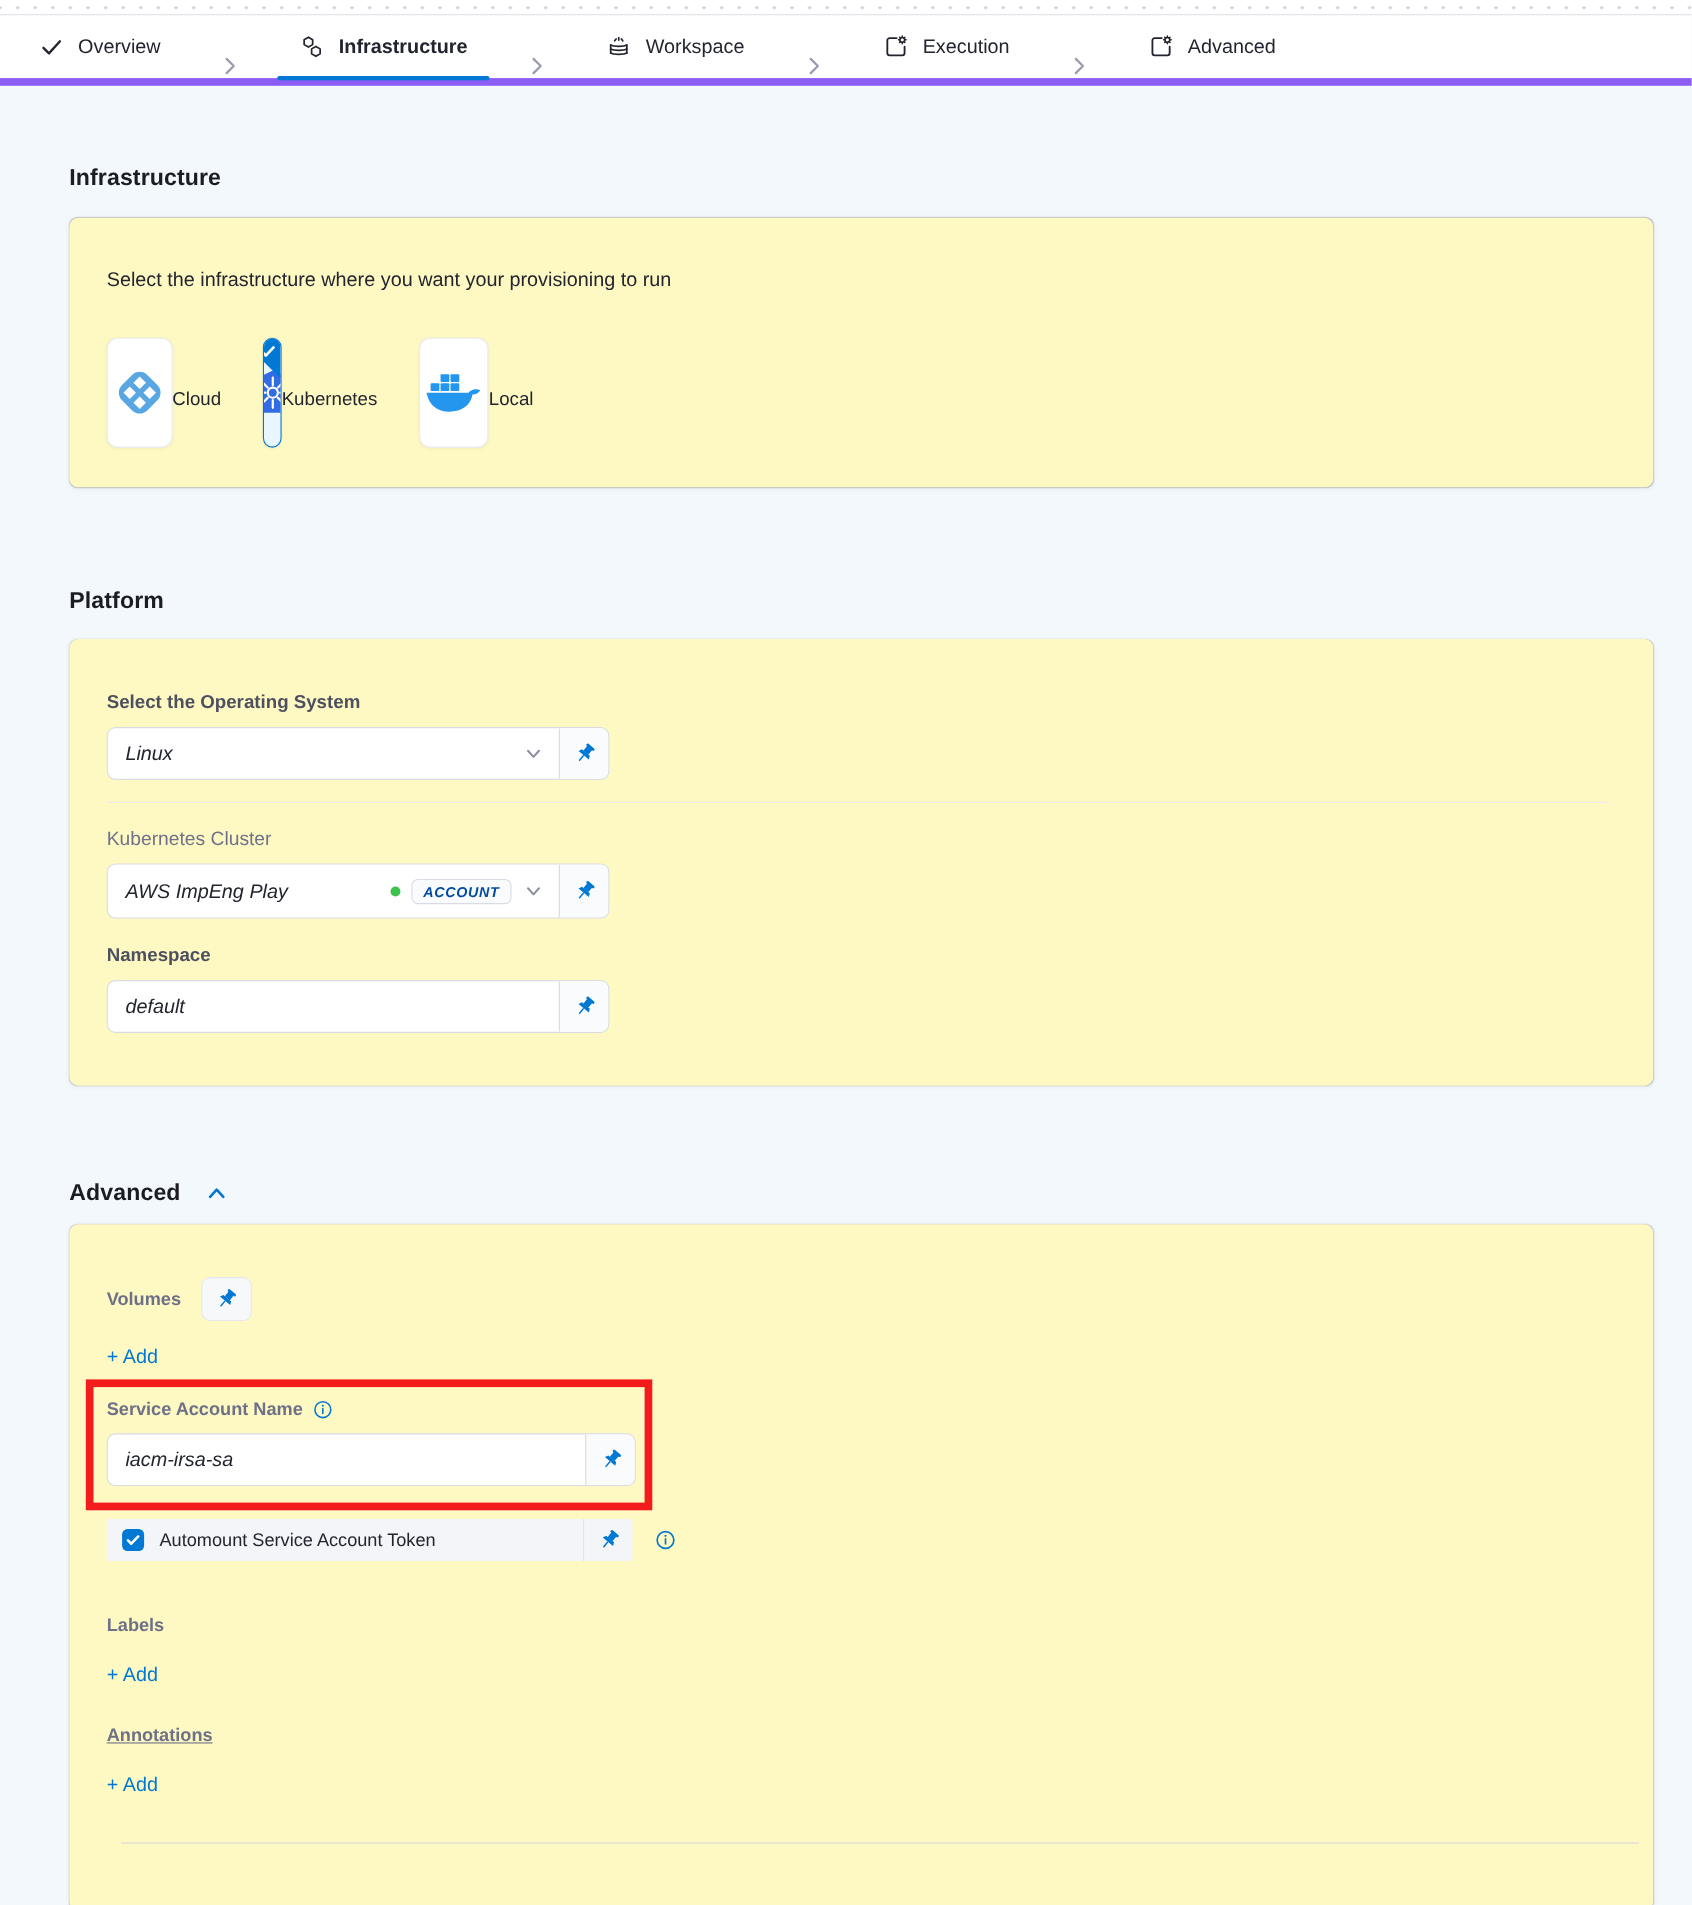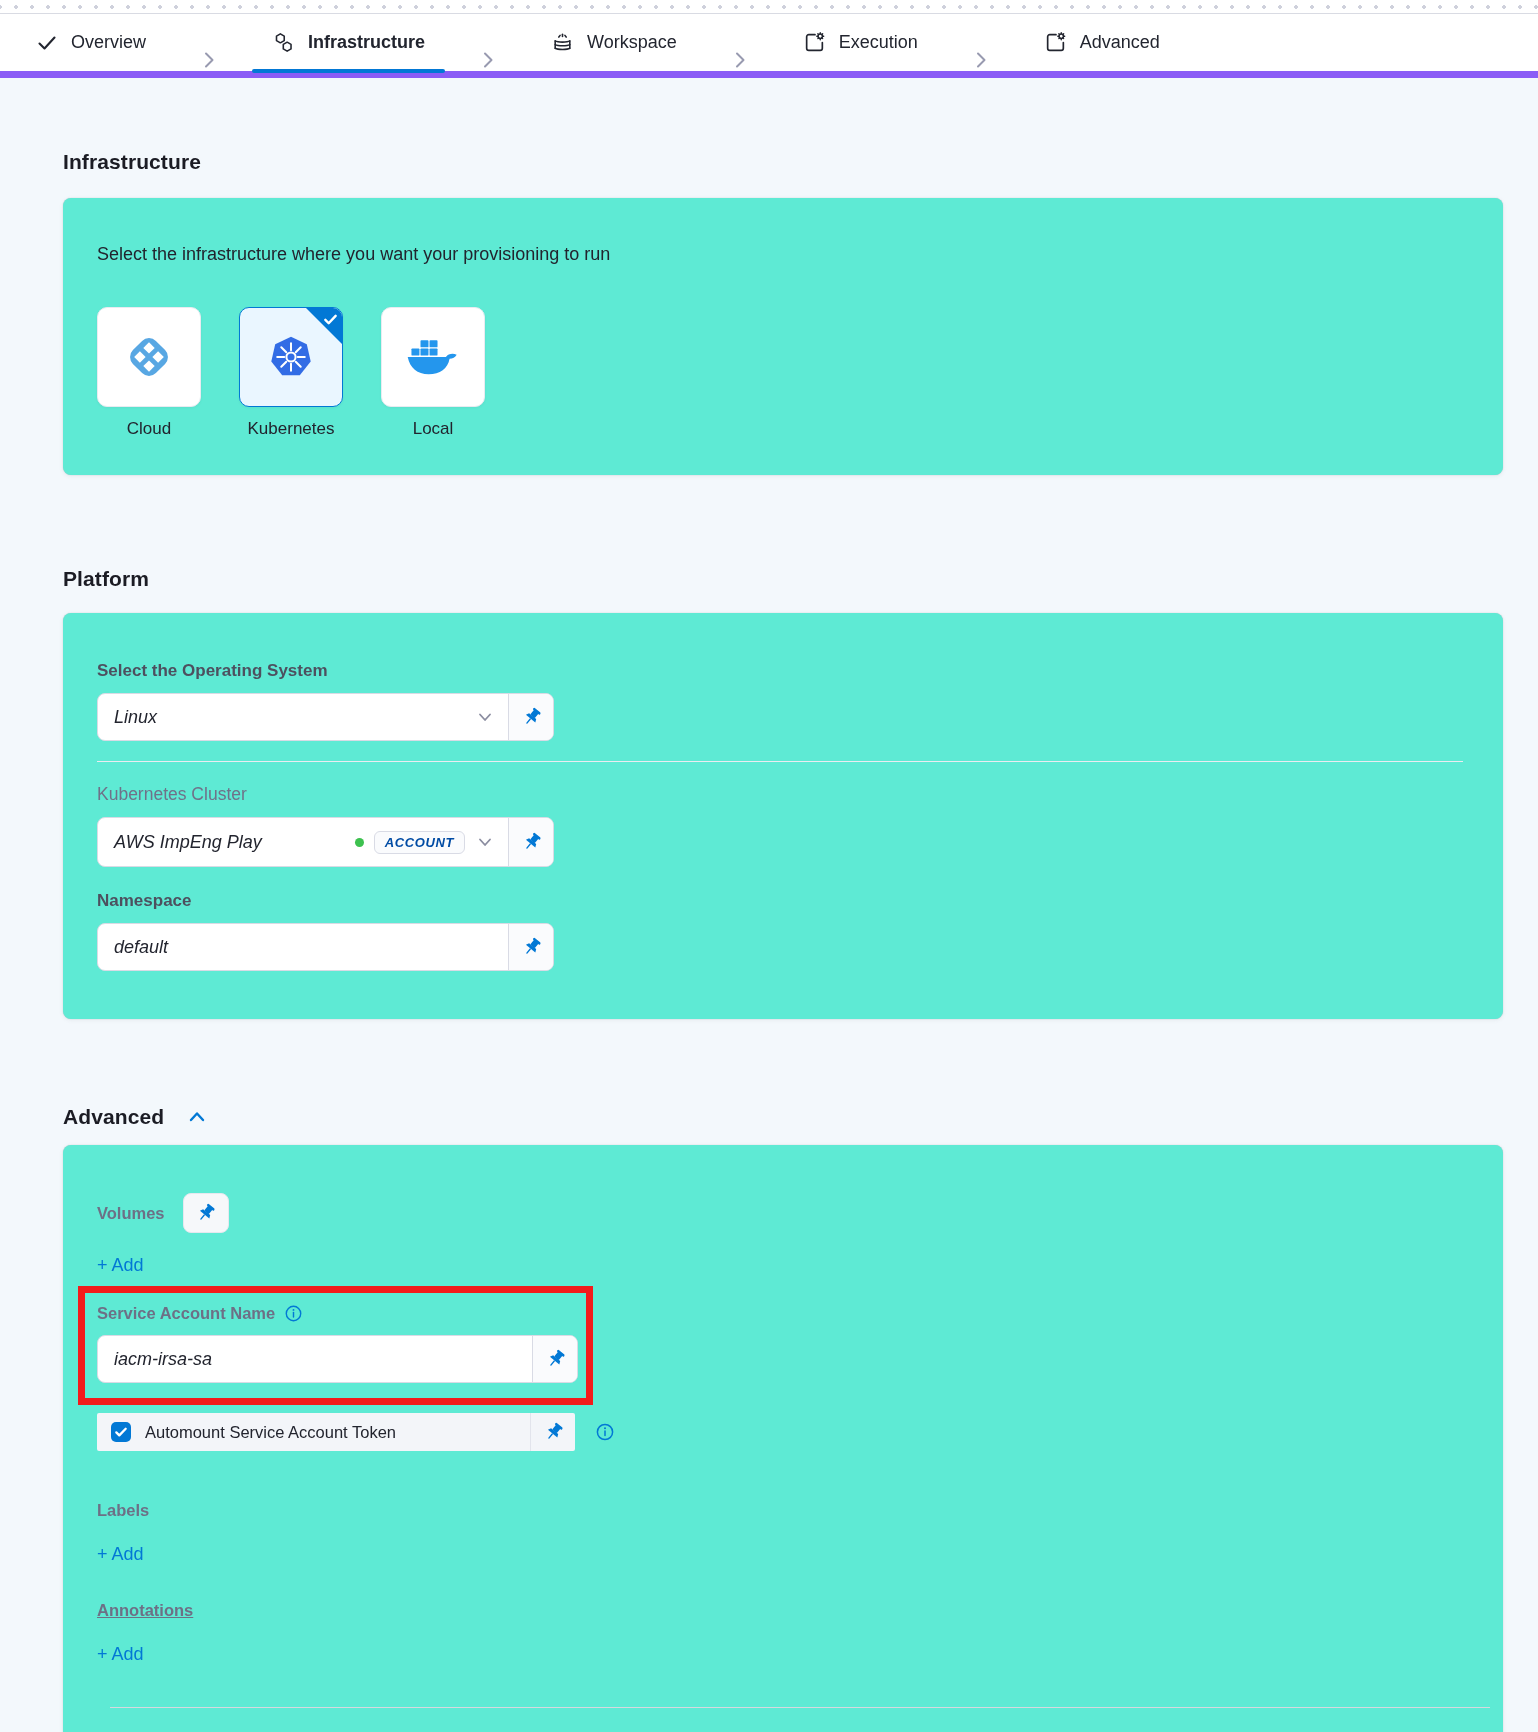"Select the infrastructure where you" .card { background: #5eead4 -> #fef9c3 }
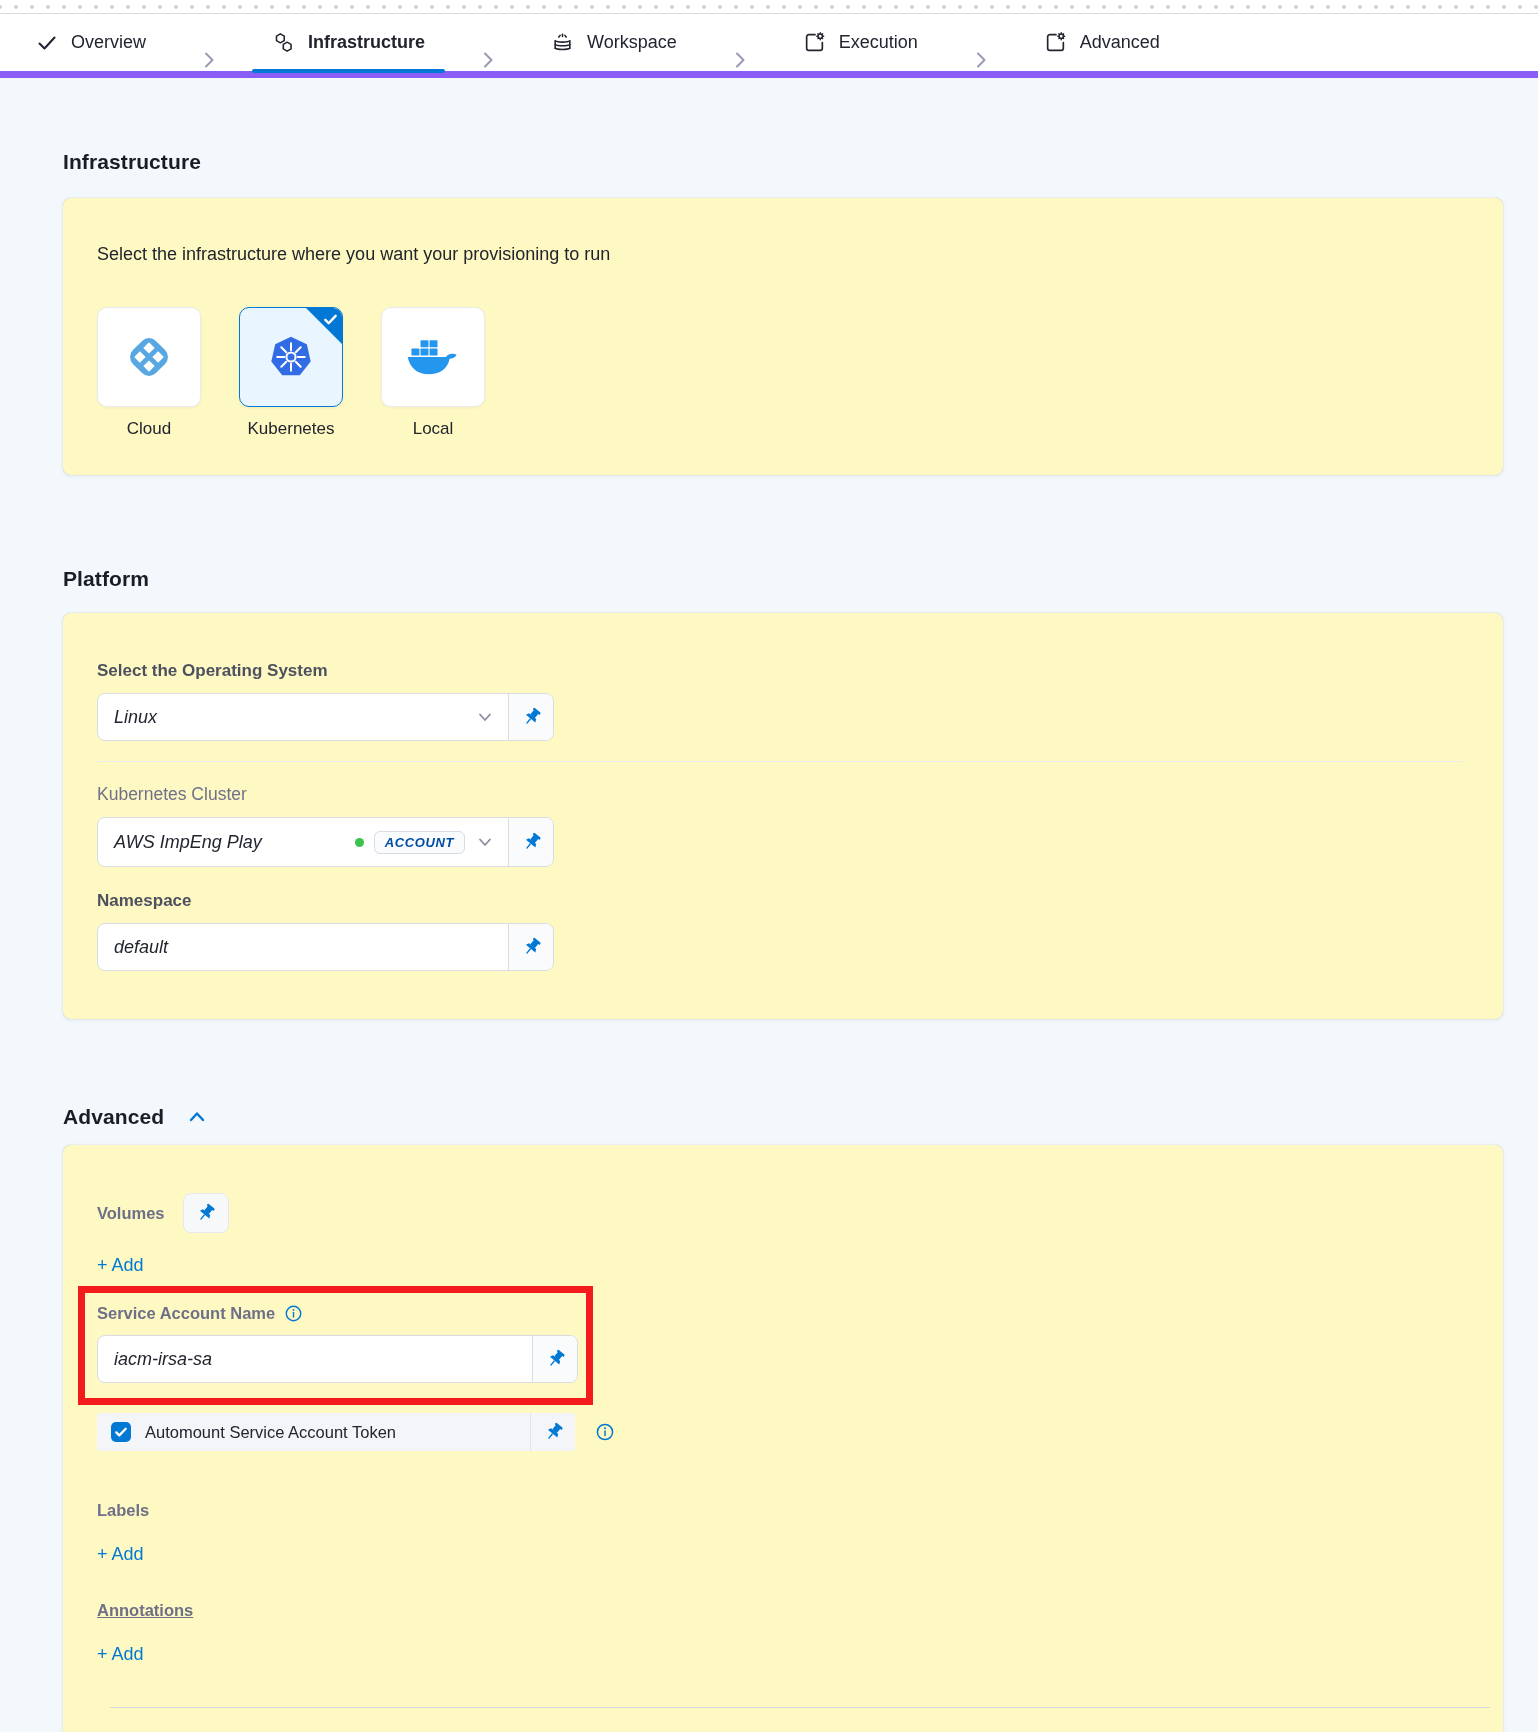"Cloud" .tile-wrap { flex-direction: column -> row }
